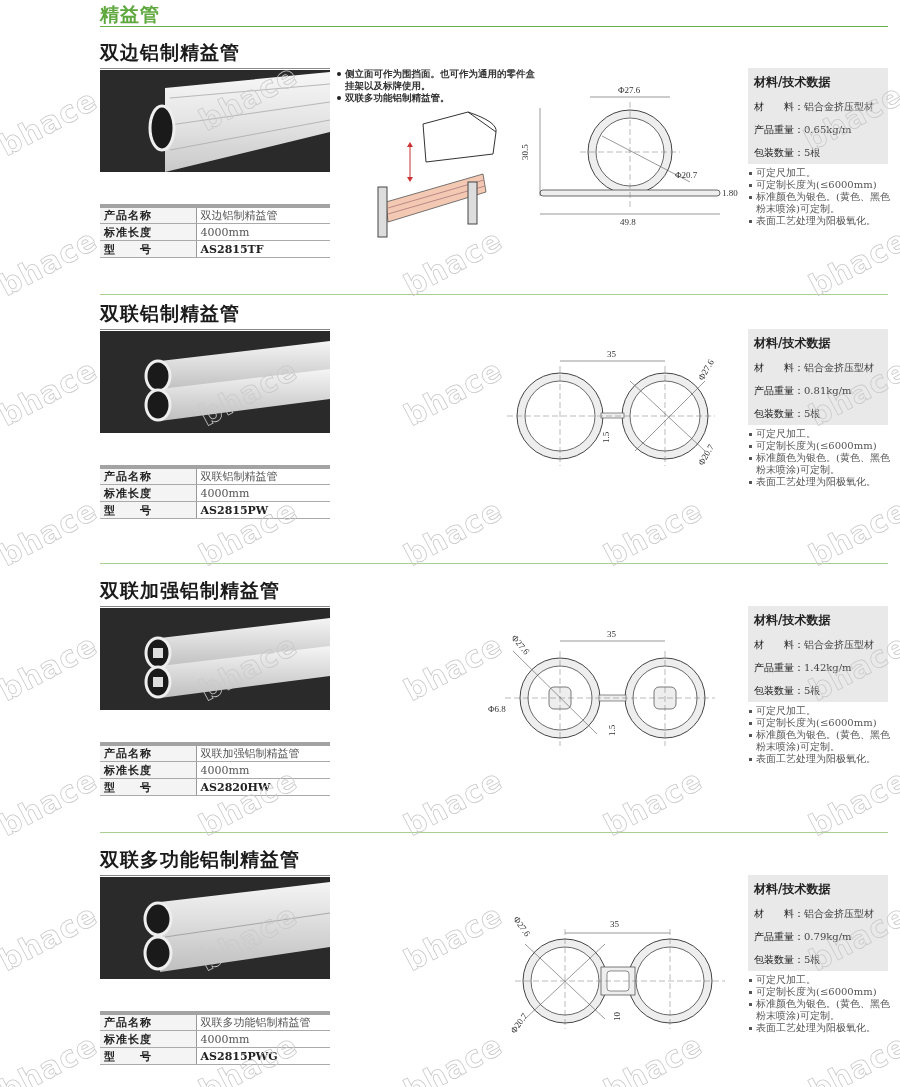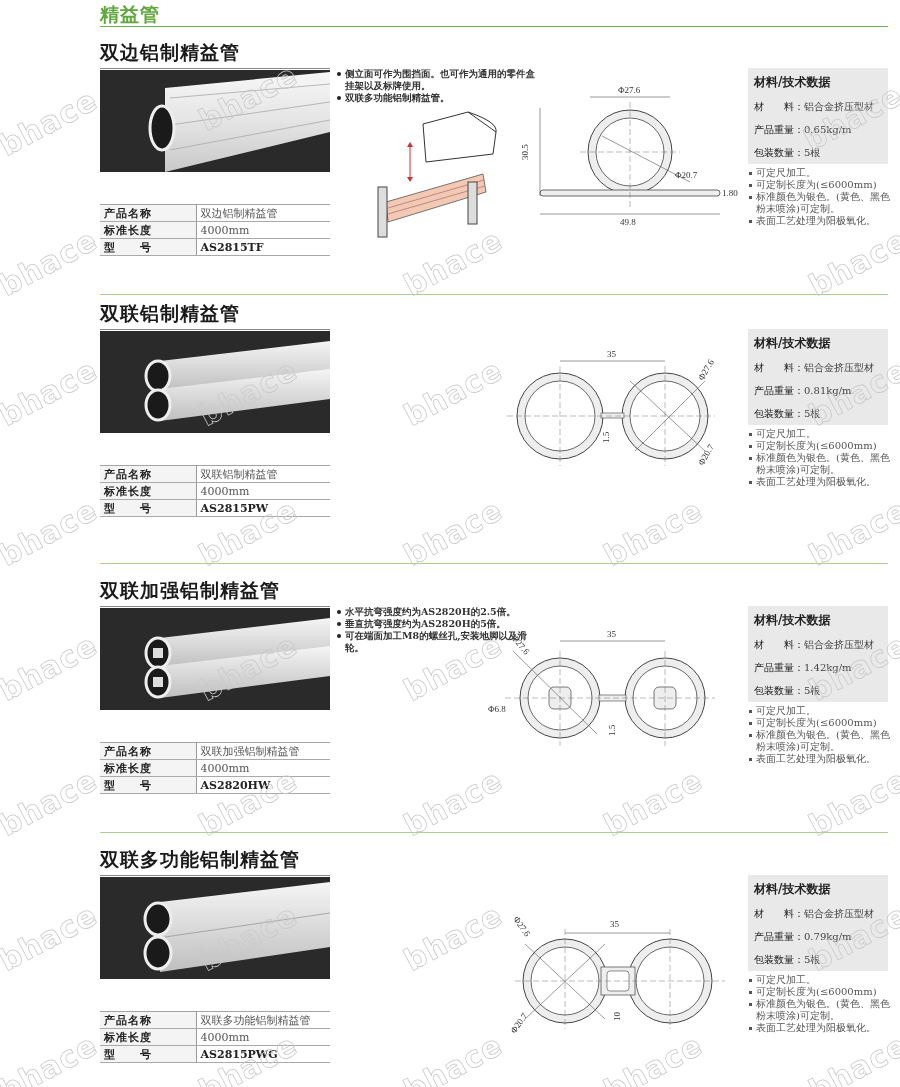"产品名称" .spec-table tr:first-child td { border-top: 1px solid #a3a3a3 -> 4px solid #a3a3a3 }
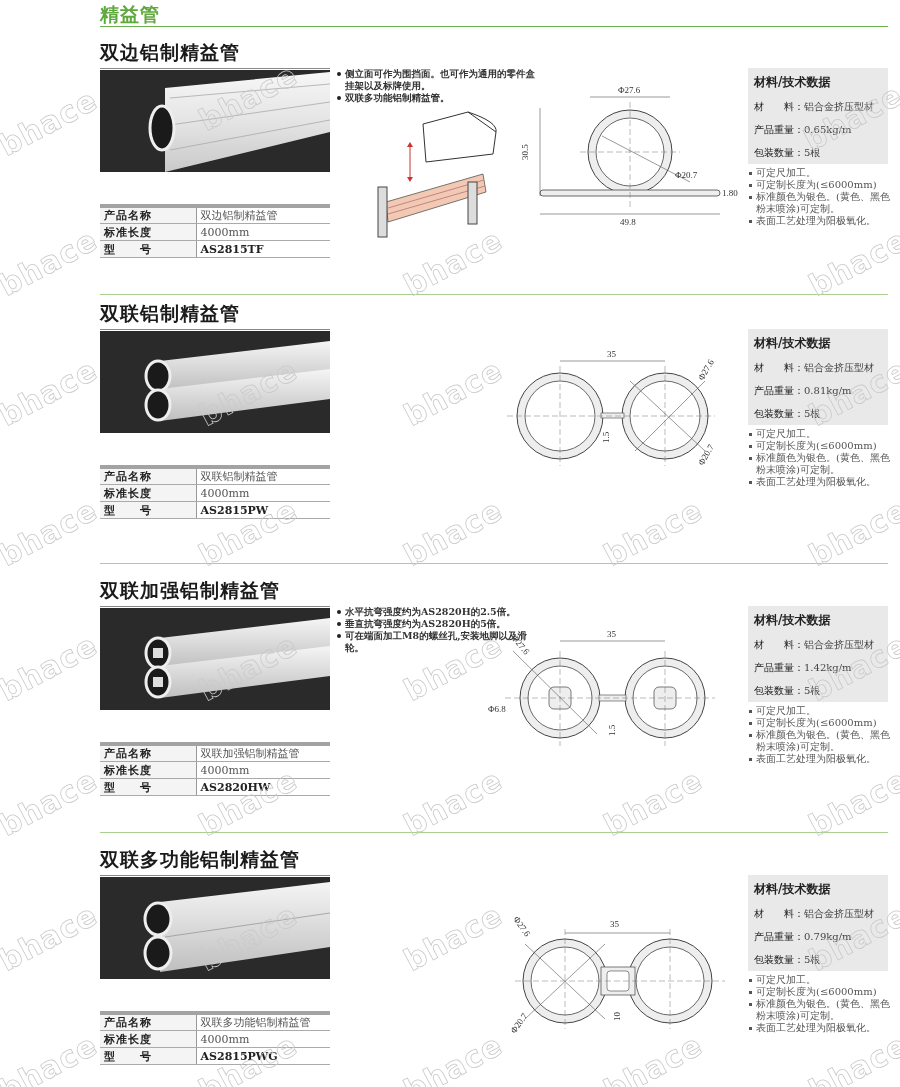"水平抗弯强度约为AS2820H的2.5倍。" ul.features { html: <ul> <li>水平抗弯强度约为AS2820H的2.5倍。</li> <li>垂直抗弯强度约为AS2820H的5倍。</li> <li>可在端面加工M8的螺丝孔,安装地脚以及滑轮。</li> </ul> -> none }
